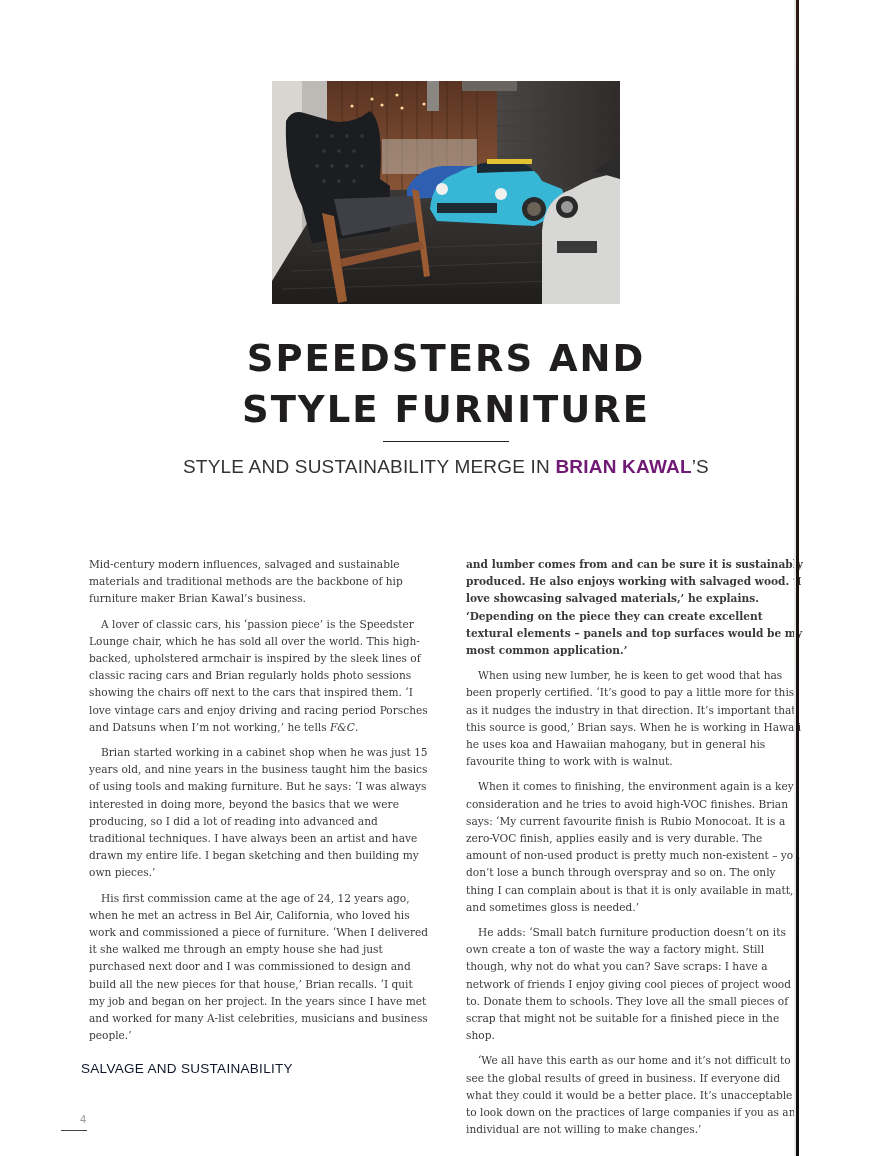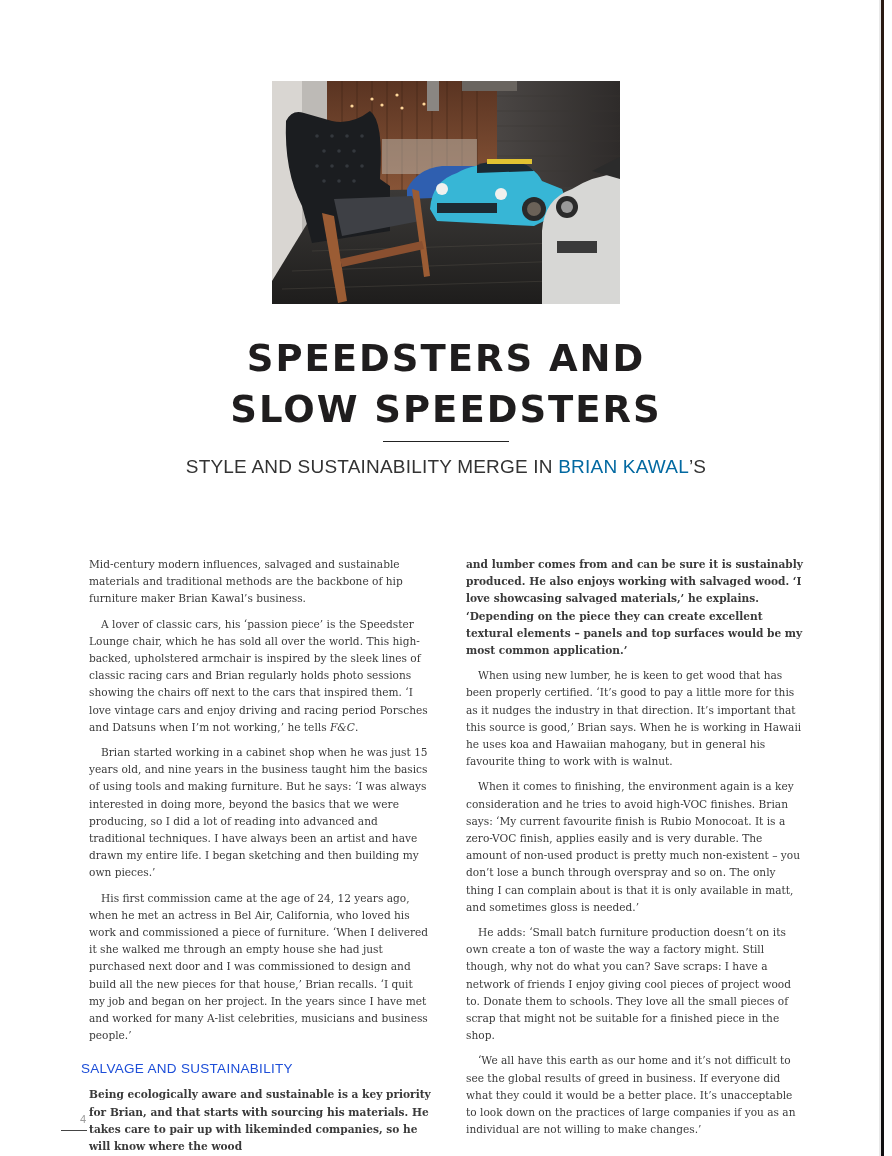"SPEEDSTERS AND" .page { width: 884px -> 799px }
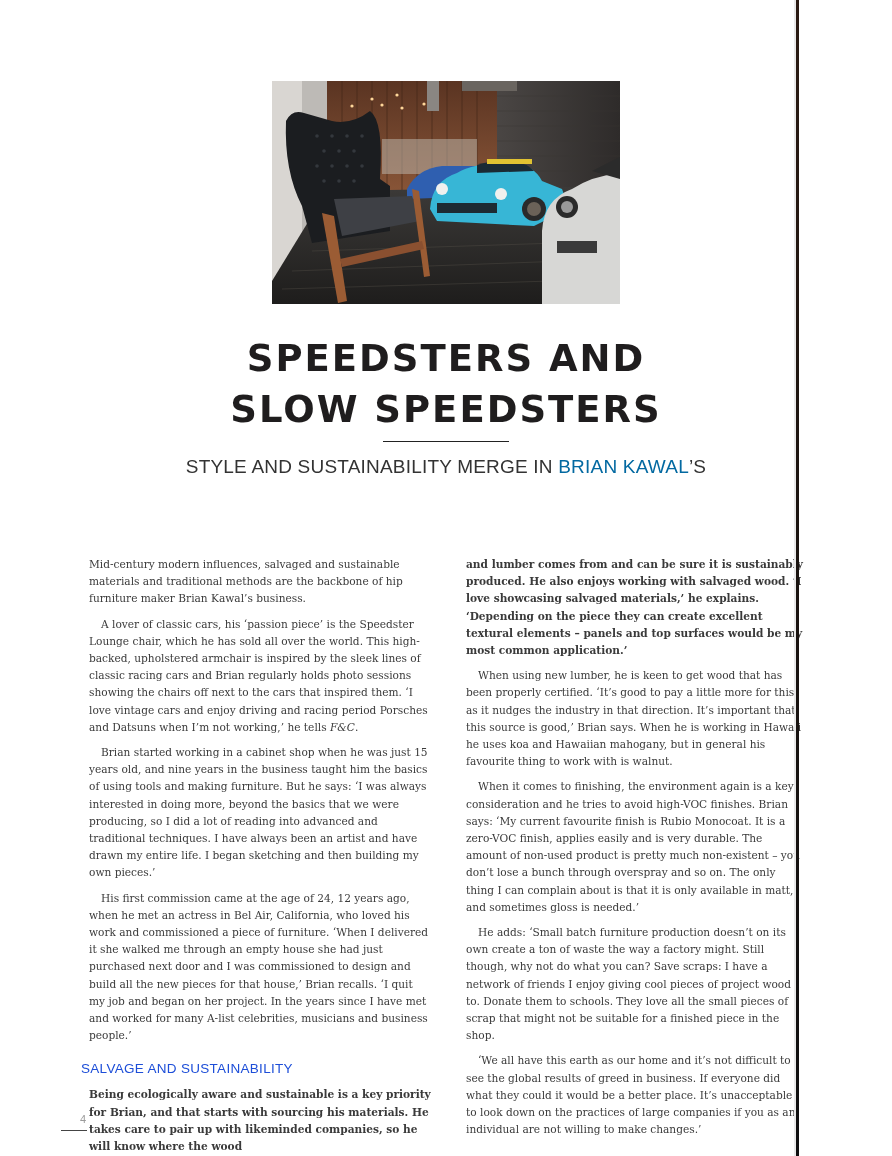"SLOW SPEEDSTERS" div.title { text: SLOW SPEEDSTERS -> STYLE FURNITURE }
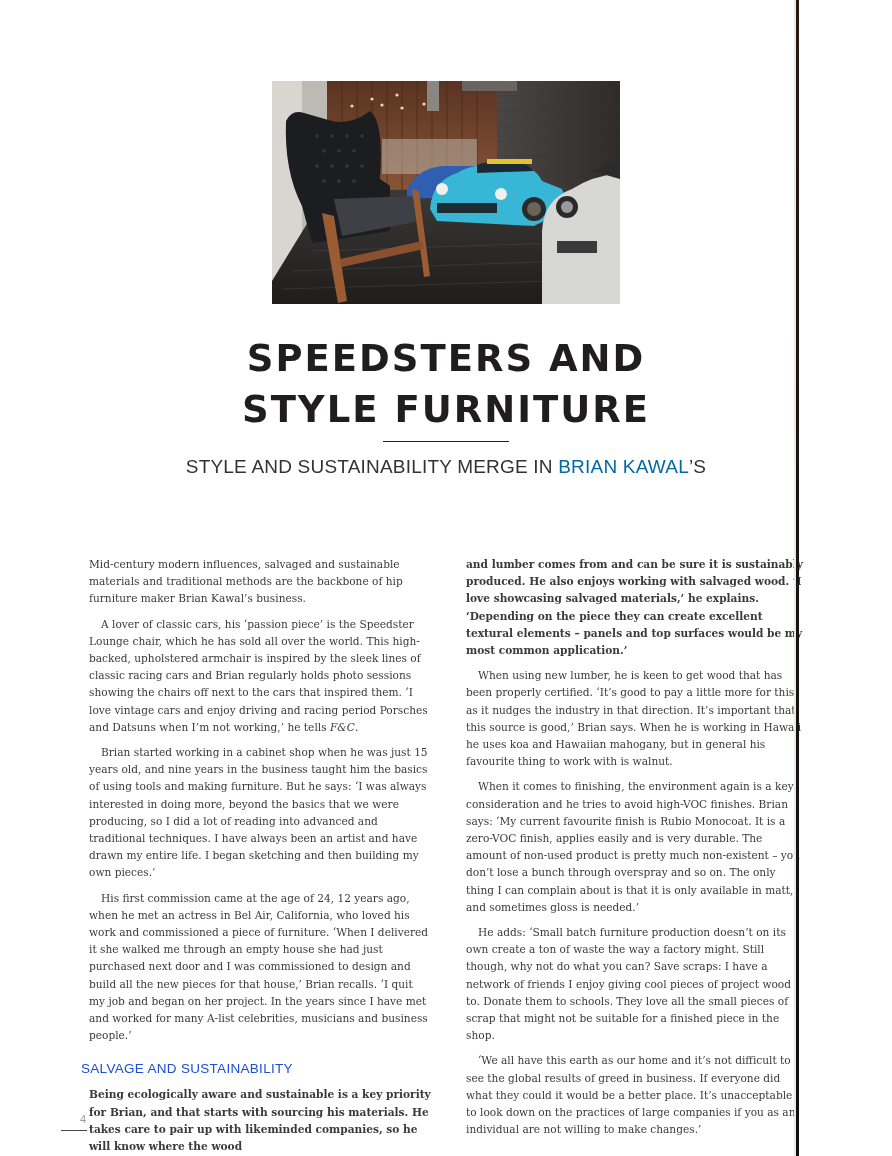"BRIAN KAWAL" .subtitle b { color: #0369a1 -> #701a75; font-weight: normal -> bold }
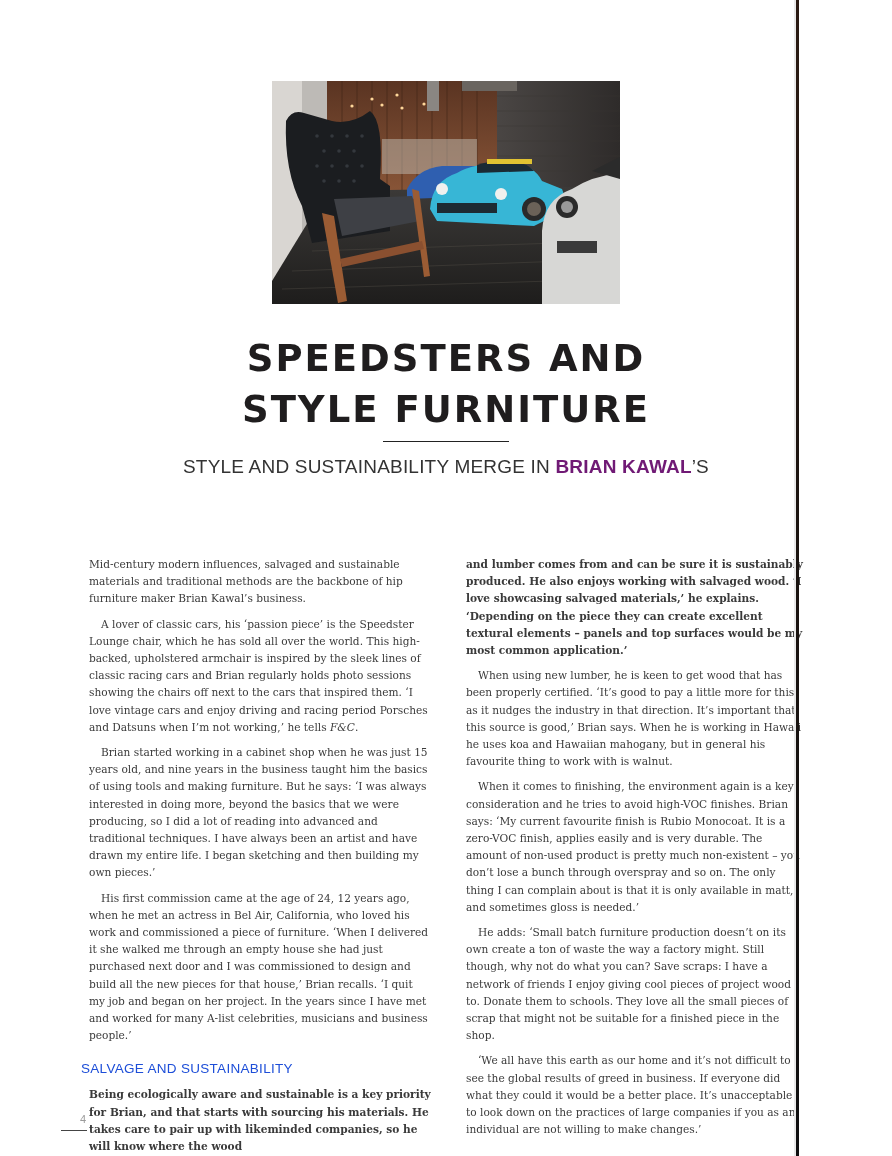"SALVAGE AND SUSTAINABILITY" .col .subhead { color: #1d4ed8 -> #0f172a }
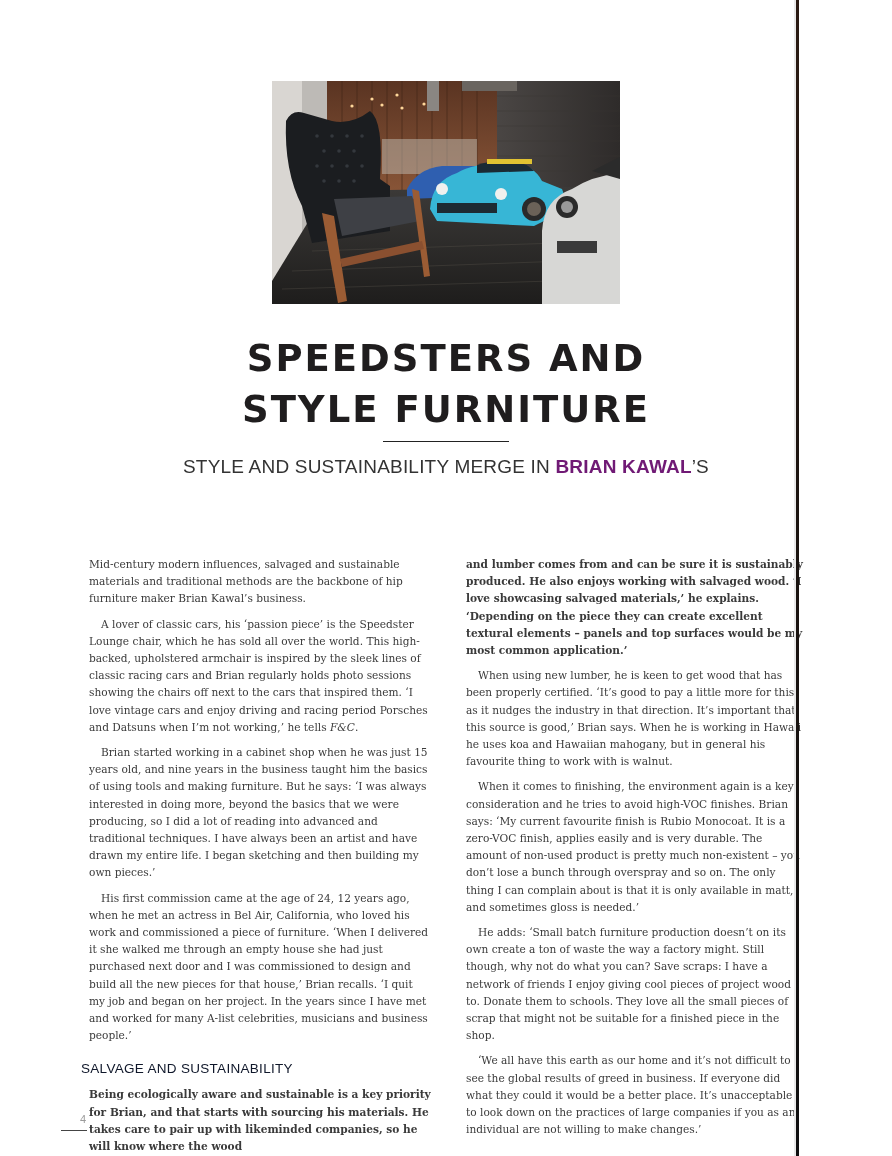"Being ecologically aware and sustainable" p.noindent { html: <p>Being ecologically aware and sustainable is a key priority for Brian, and that starts with sourcing his materials. He takes care to pair up with likeminded companies, so he will know where the wood</p> -> none }
